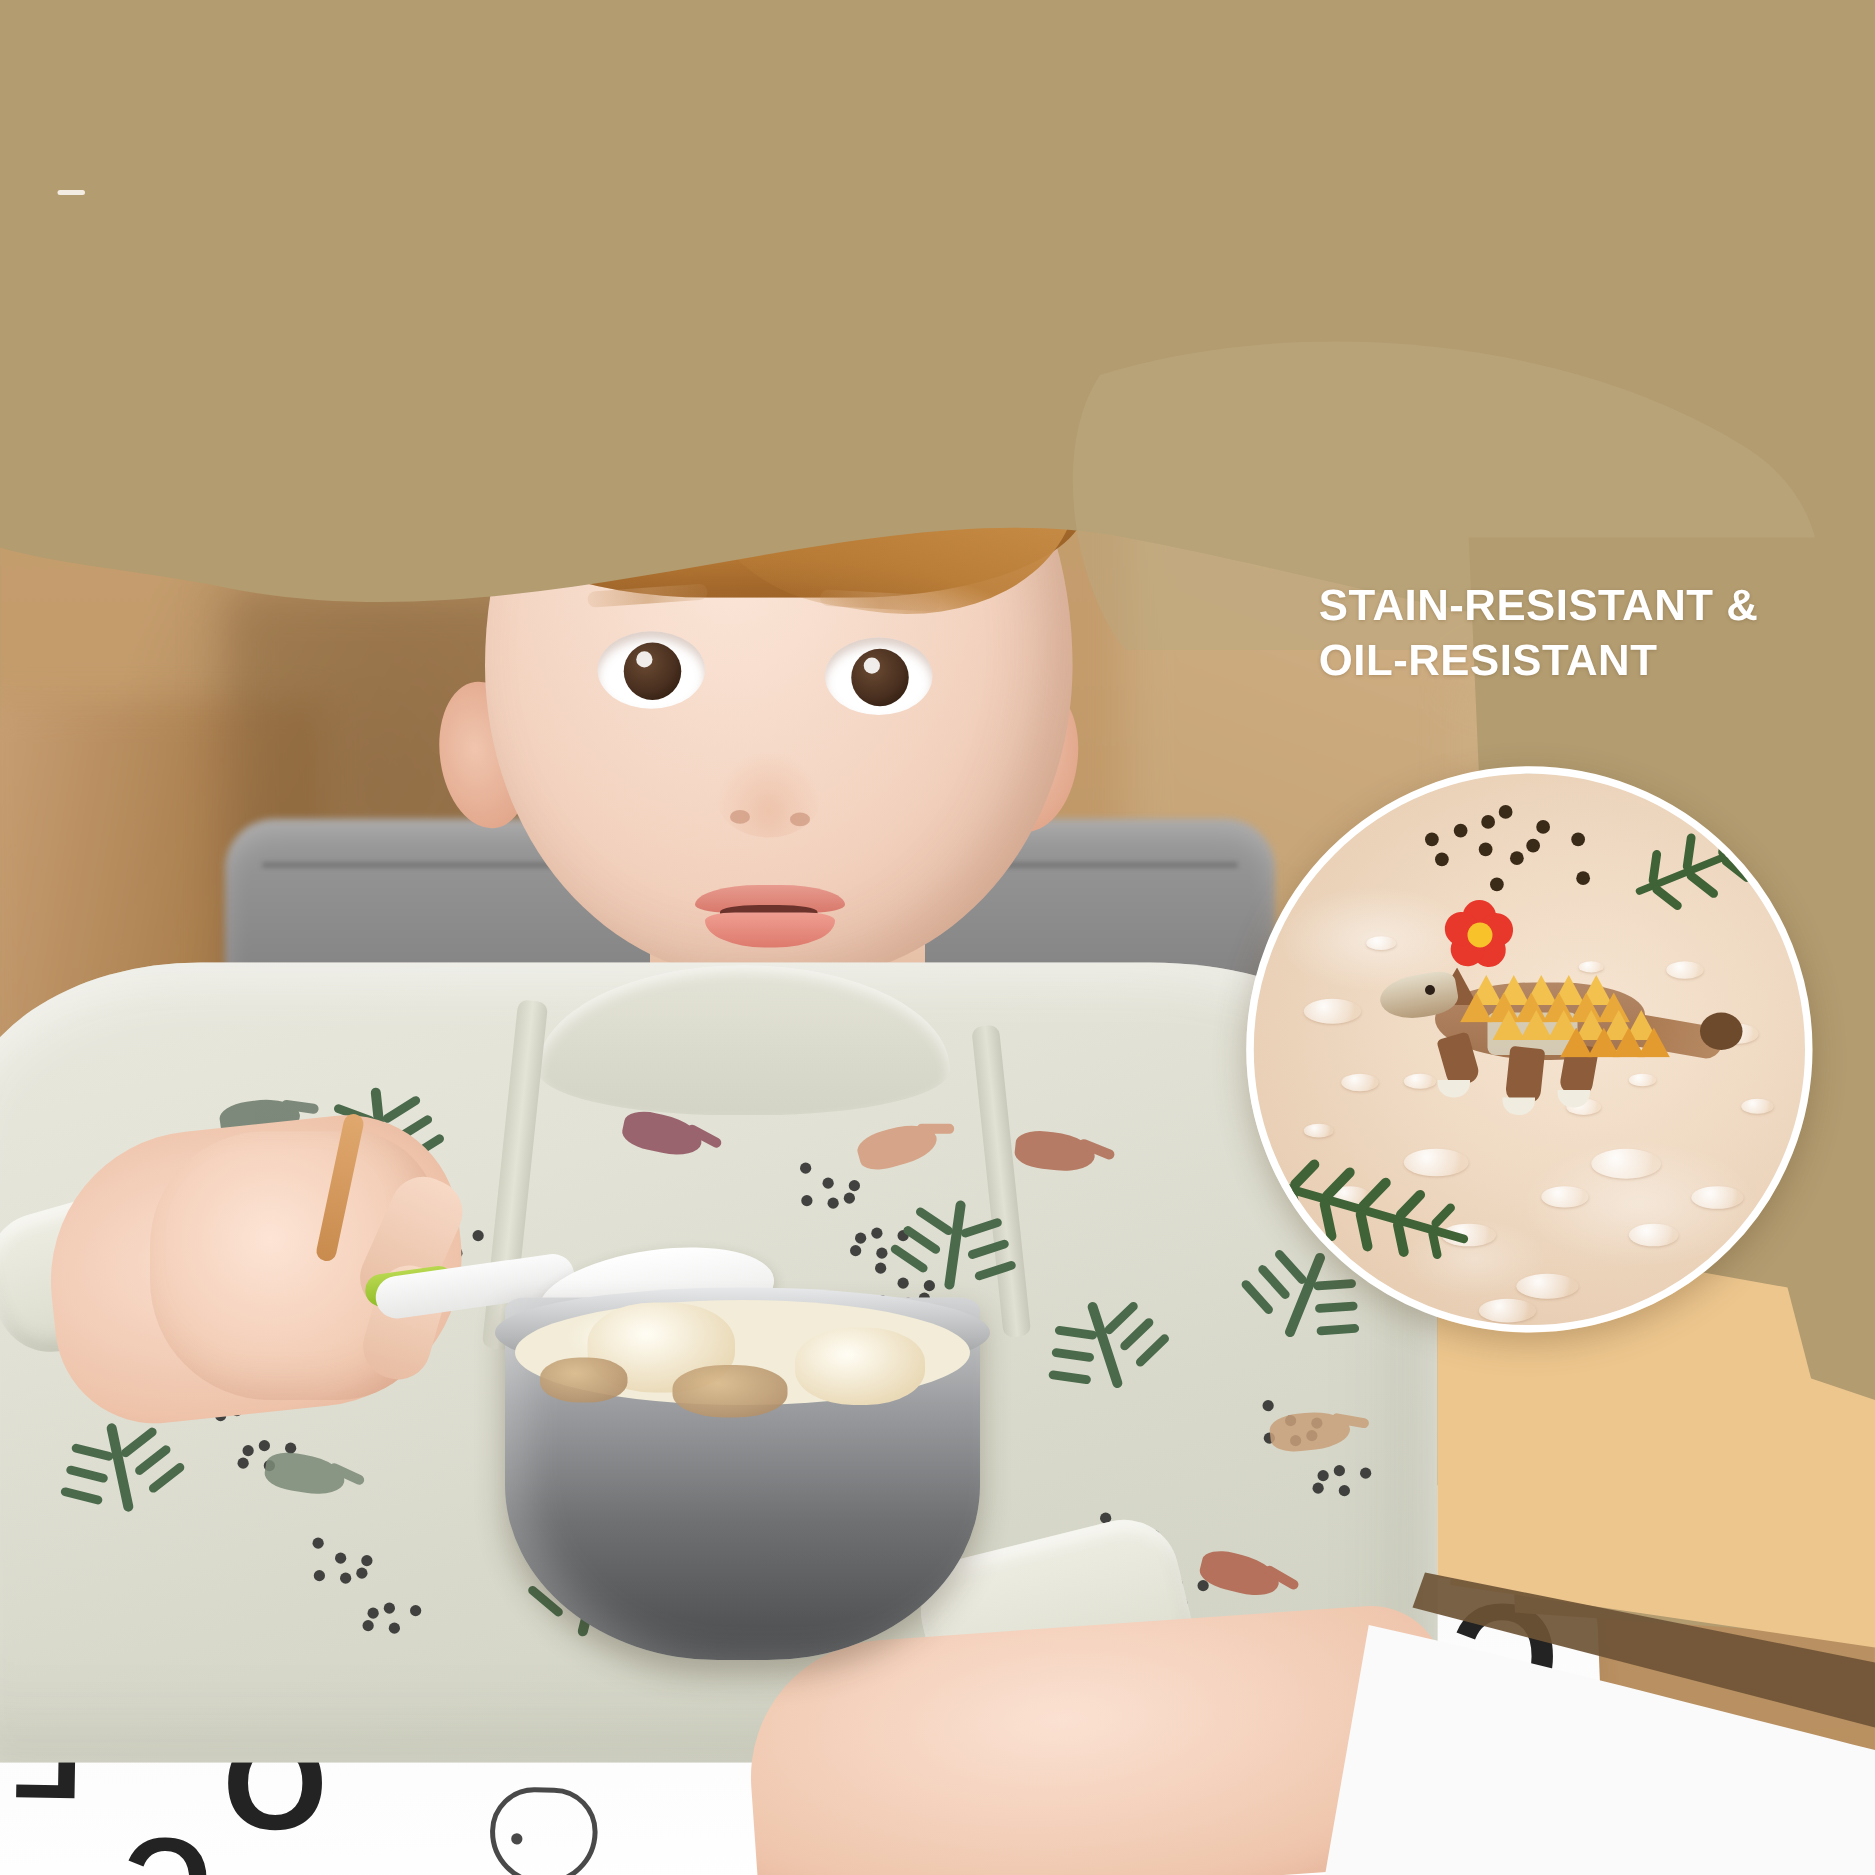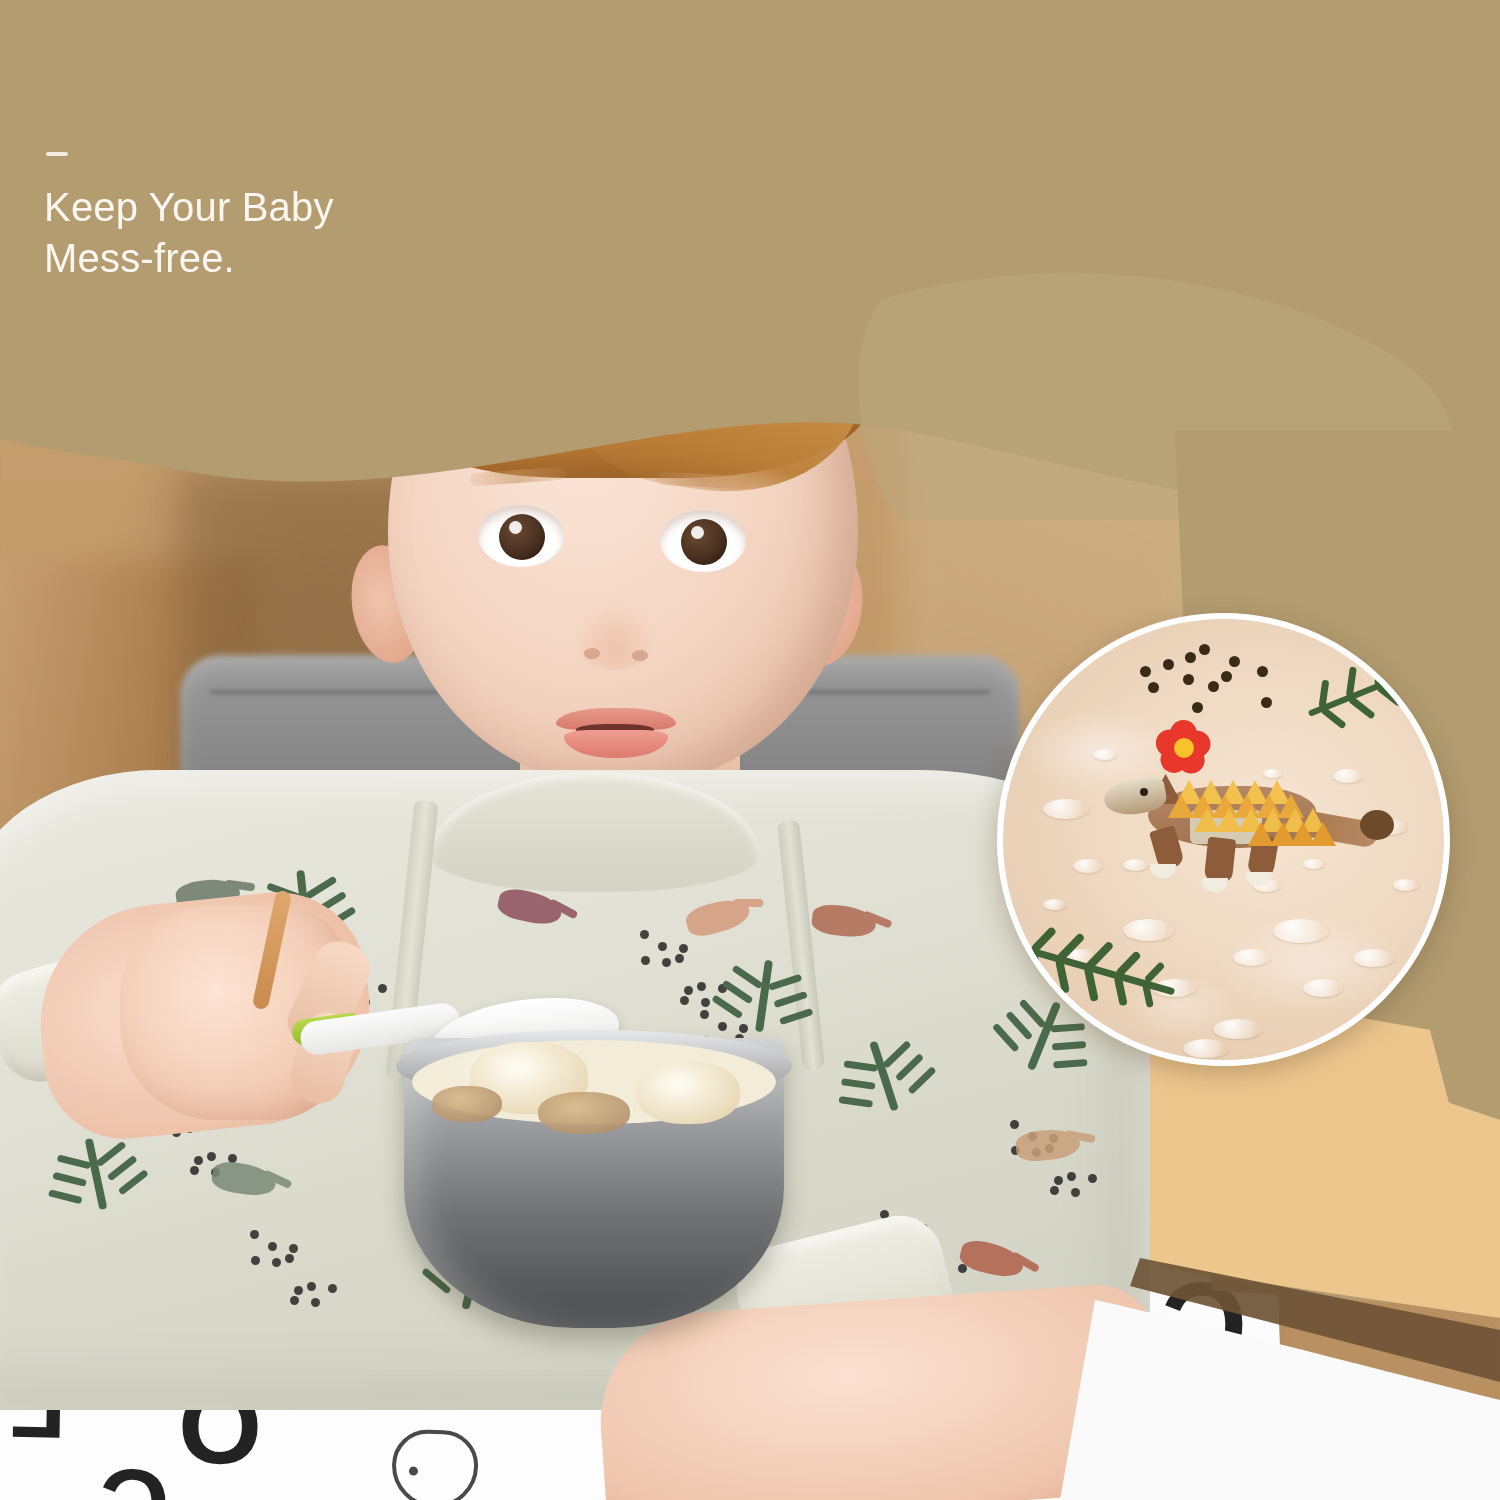"Keep Your Baby" p.subhead { html: <p>Keep Your Baby Mess-free.</p> -> none }
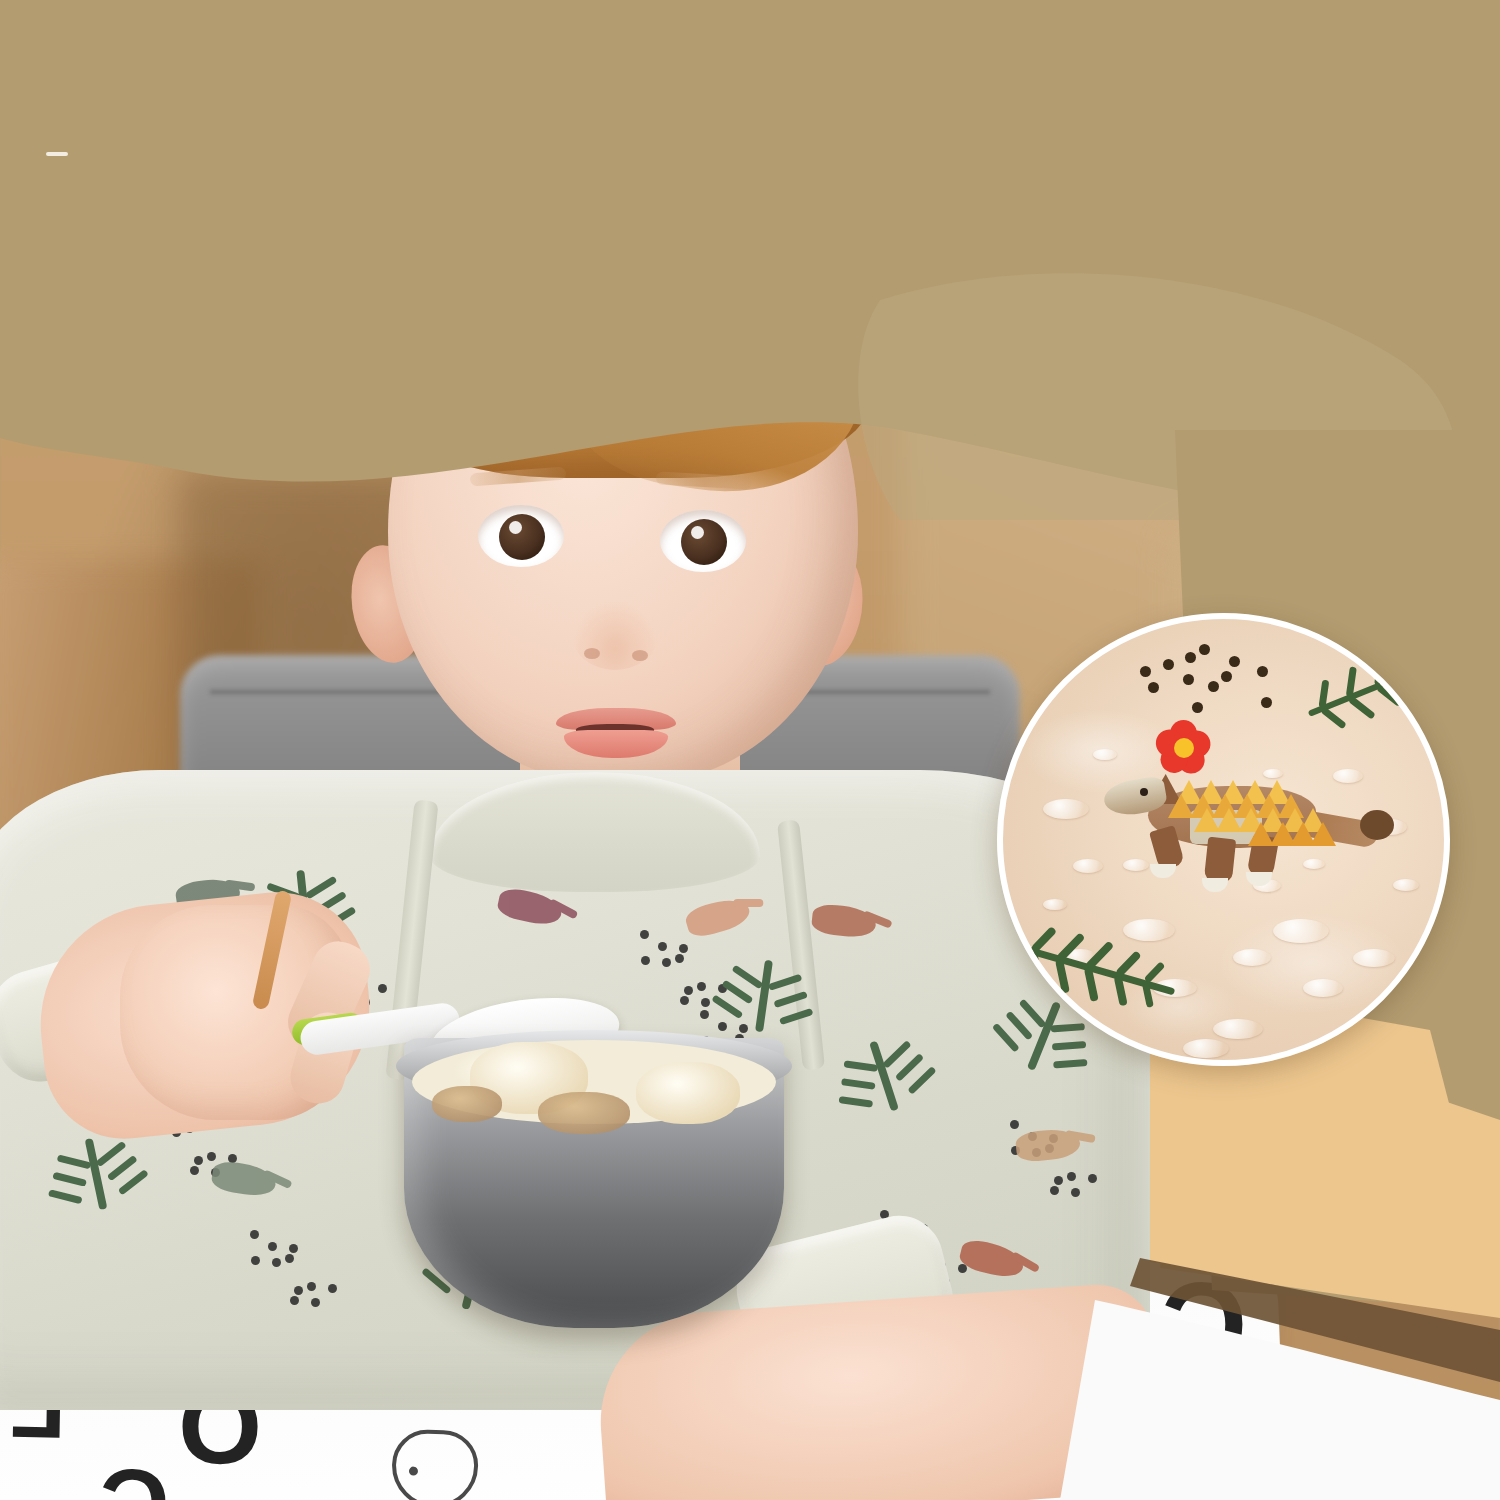"STAIN-RESISTANT &" p.feature-label { html: none -> <p>STAIN-RESISTANT &amp; OIL-RESISTANT</p> }
